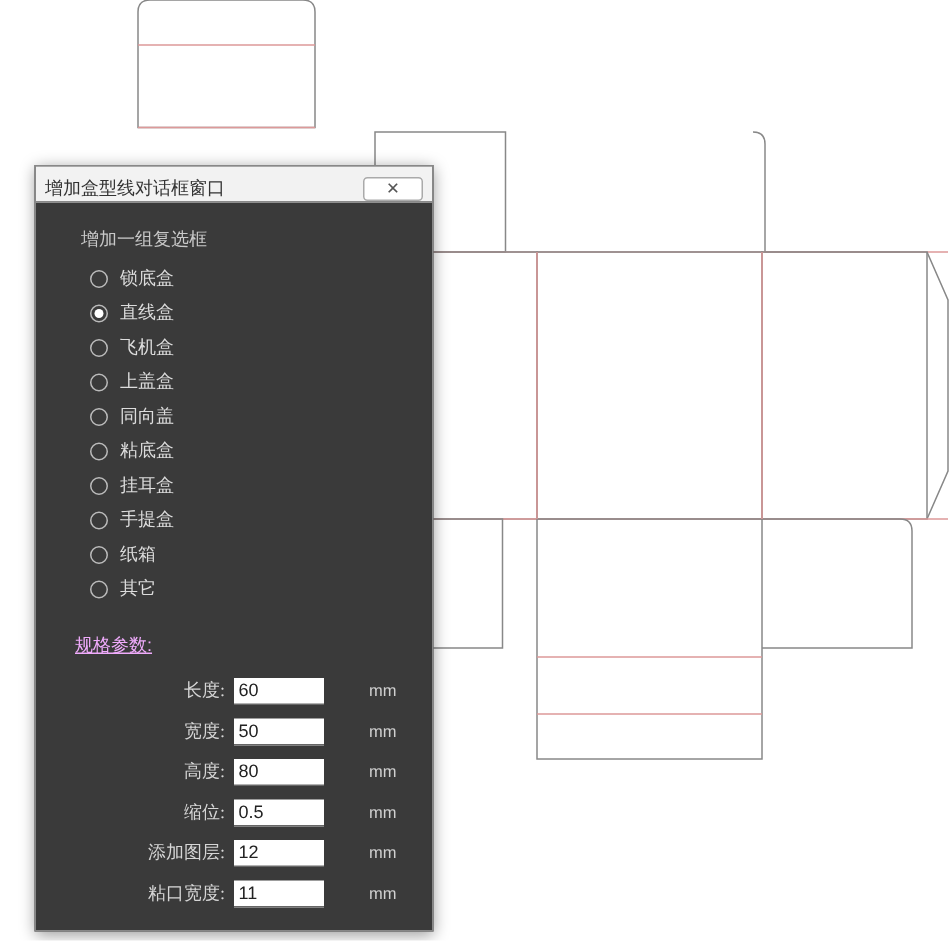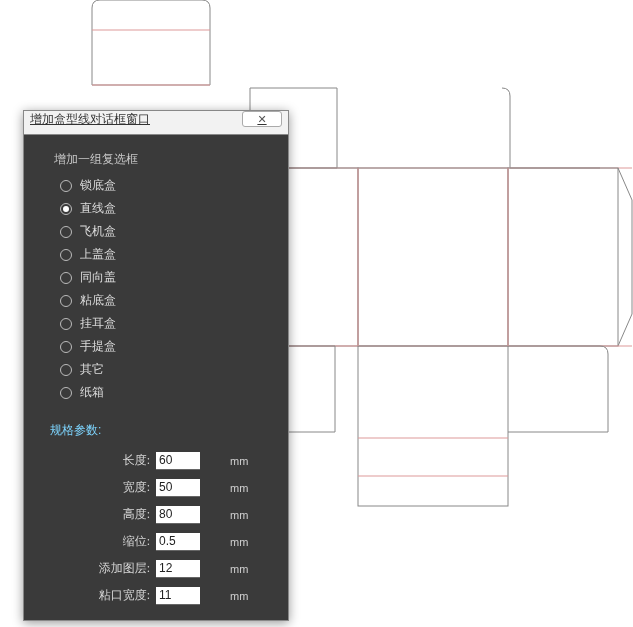"增加盒型线对话框窗口" .dlg-title { align-items: flex-start -> flex-end; text-decoration: underline -> none }
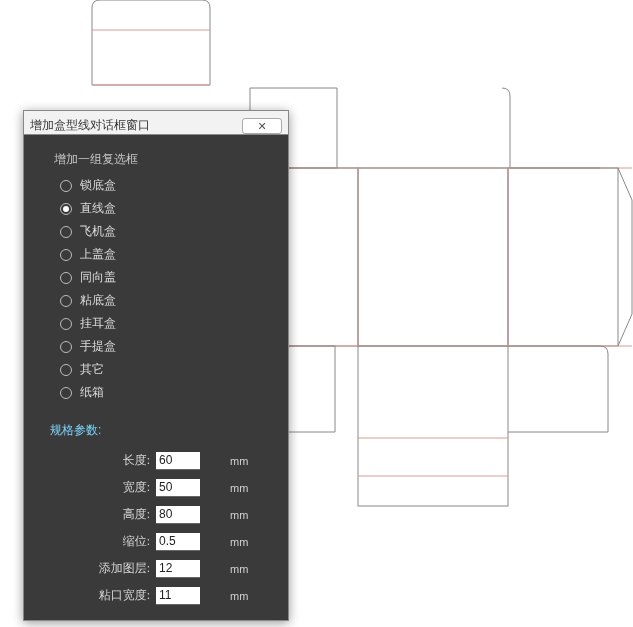"其它" div.radio-row { order: before "纸箱" -> after "纸箱" }
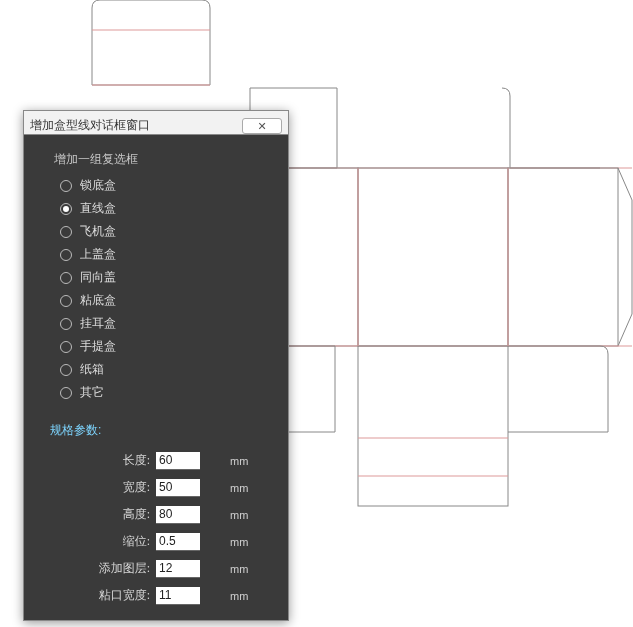"规格参数:" .params-title { color: #7dd3fc -> #f0abfc; text-decoration: none -> underline }
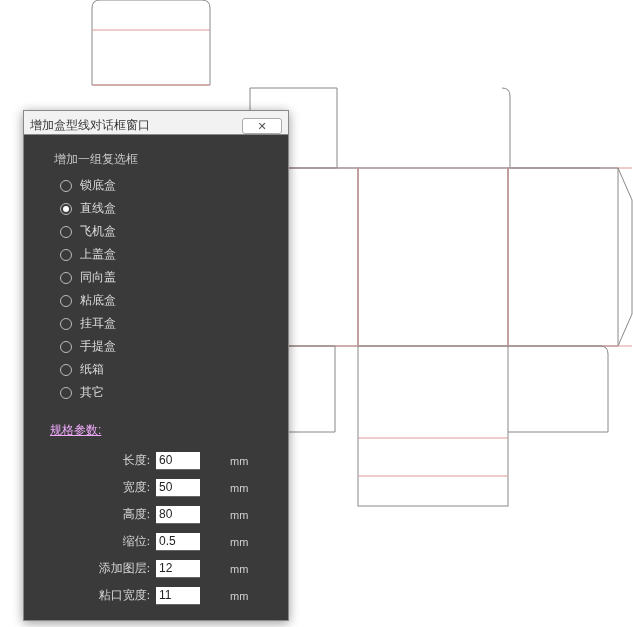"60" .param-input { width: 44px -> 60px }
